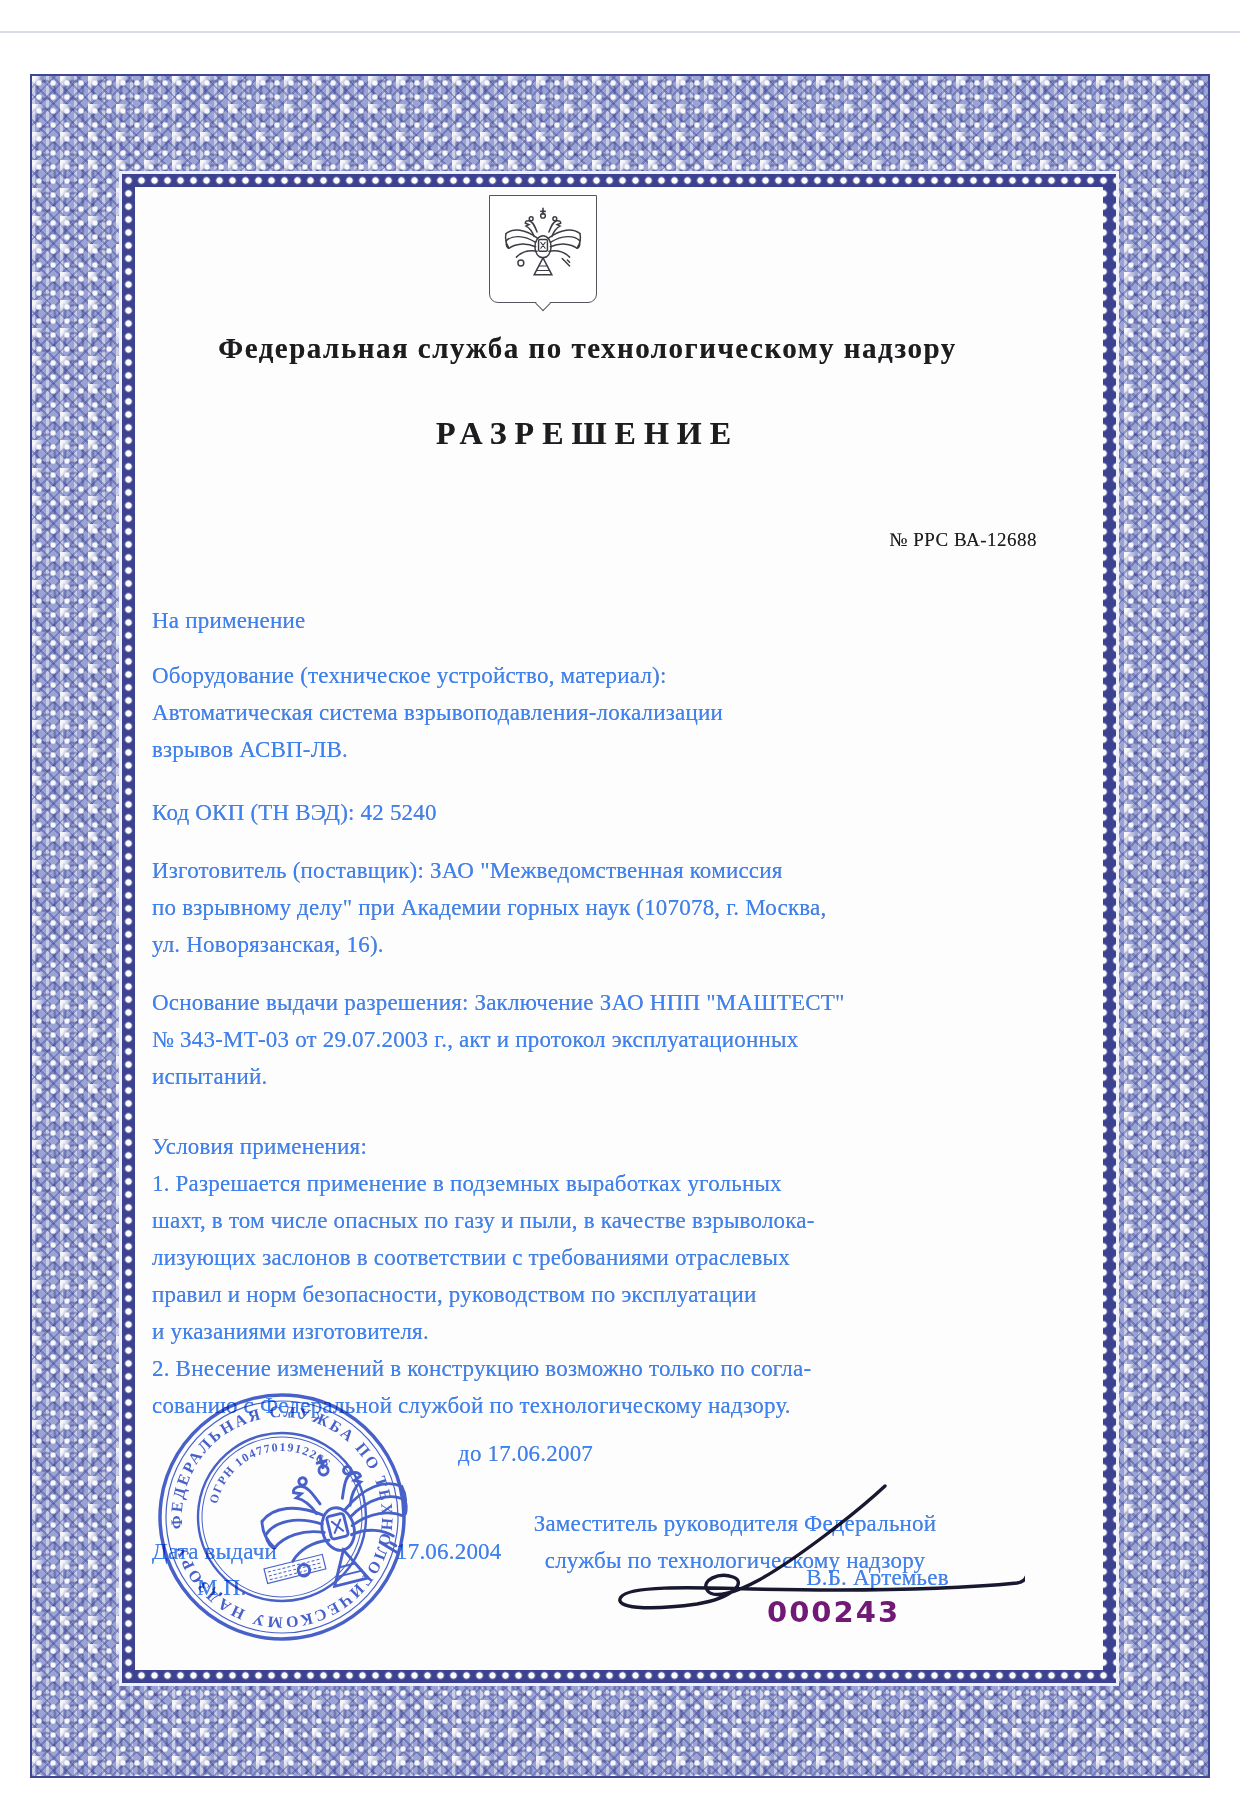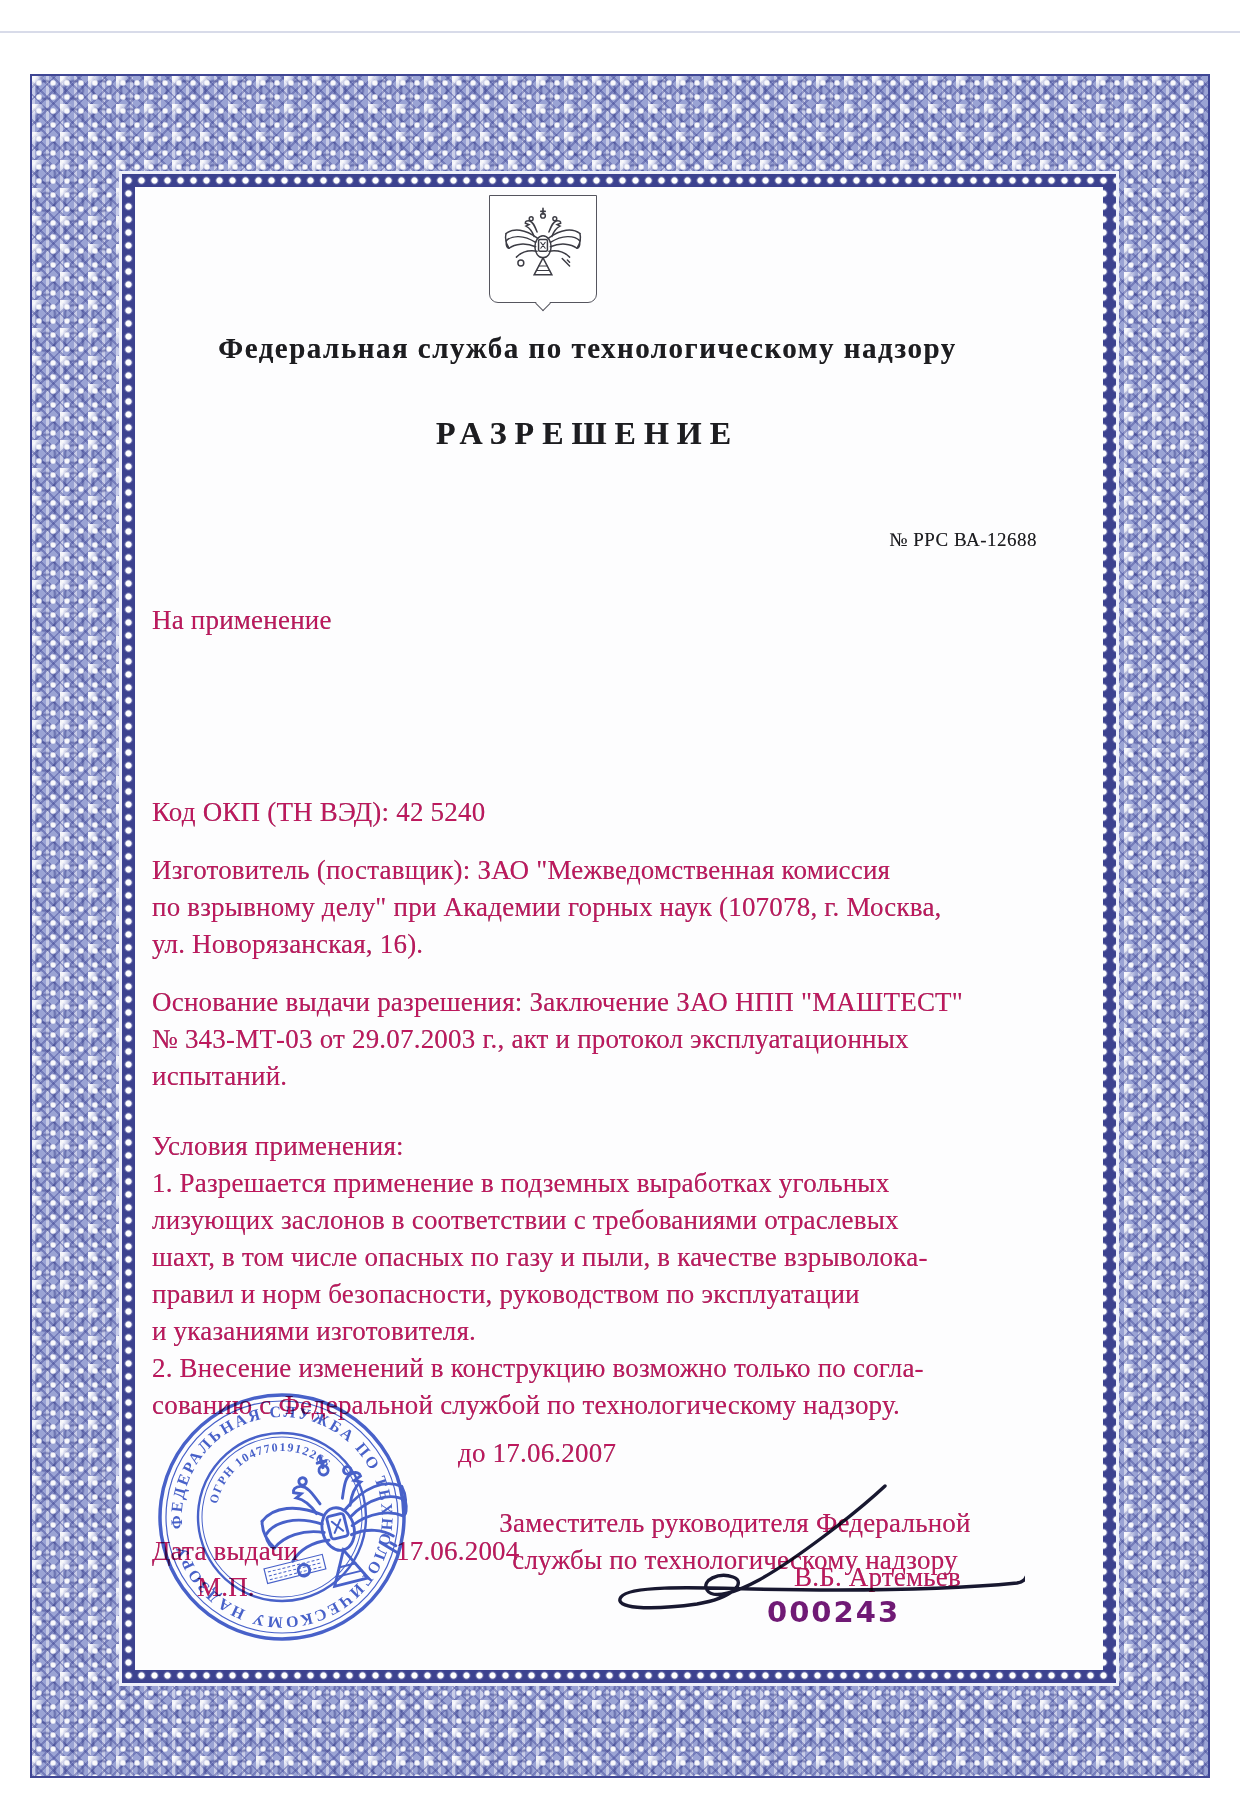"На применение" .body-text { color: #be185d -> #3b82f6; font-size: 27px -> 23px }
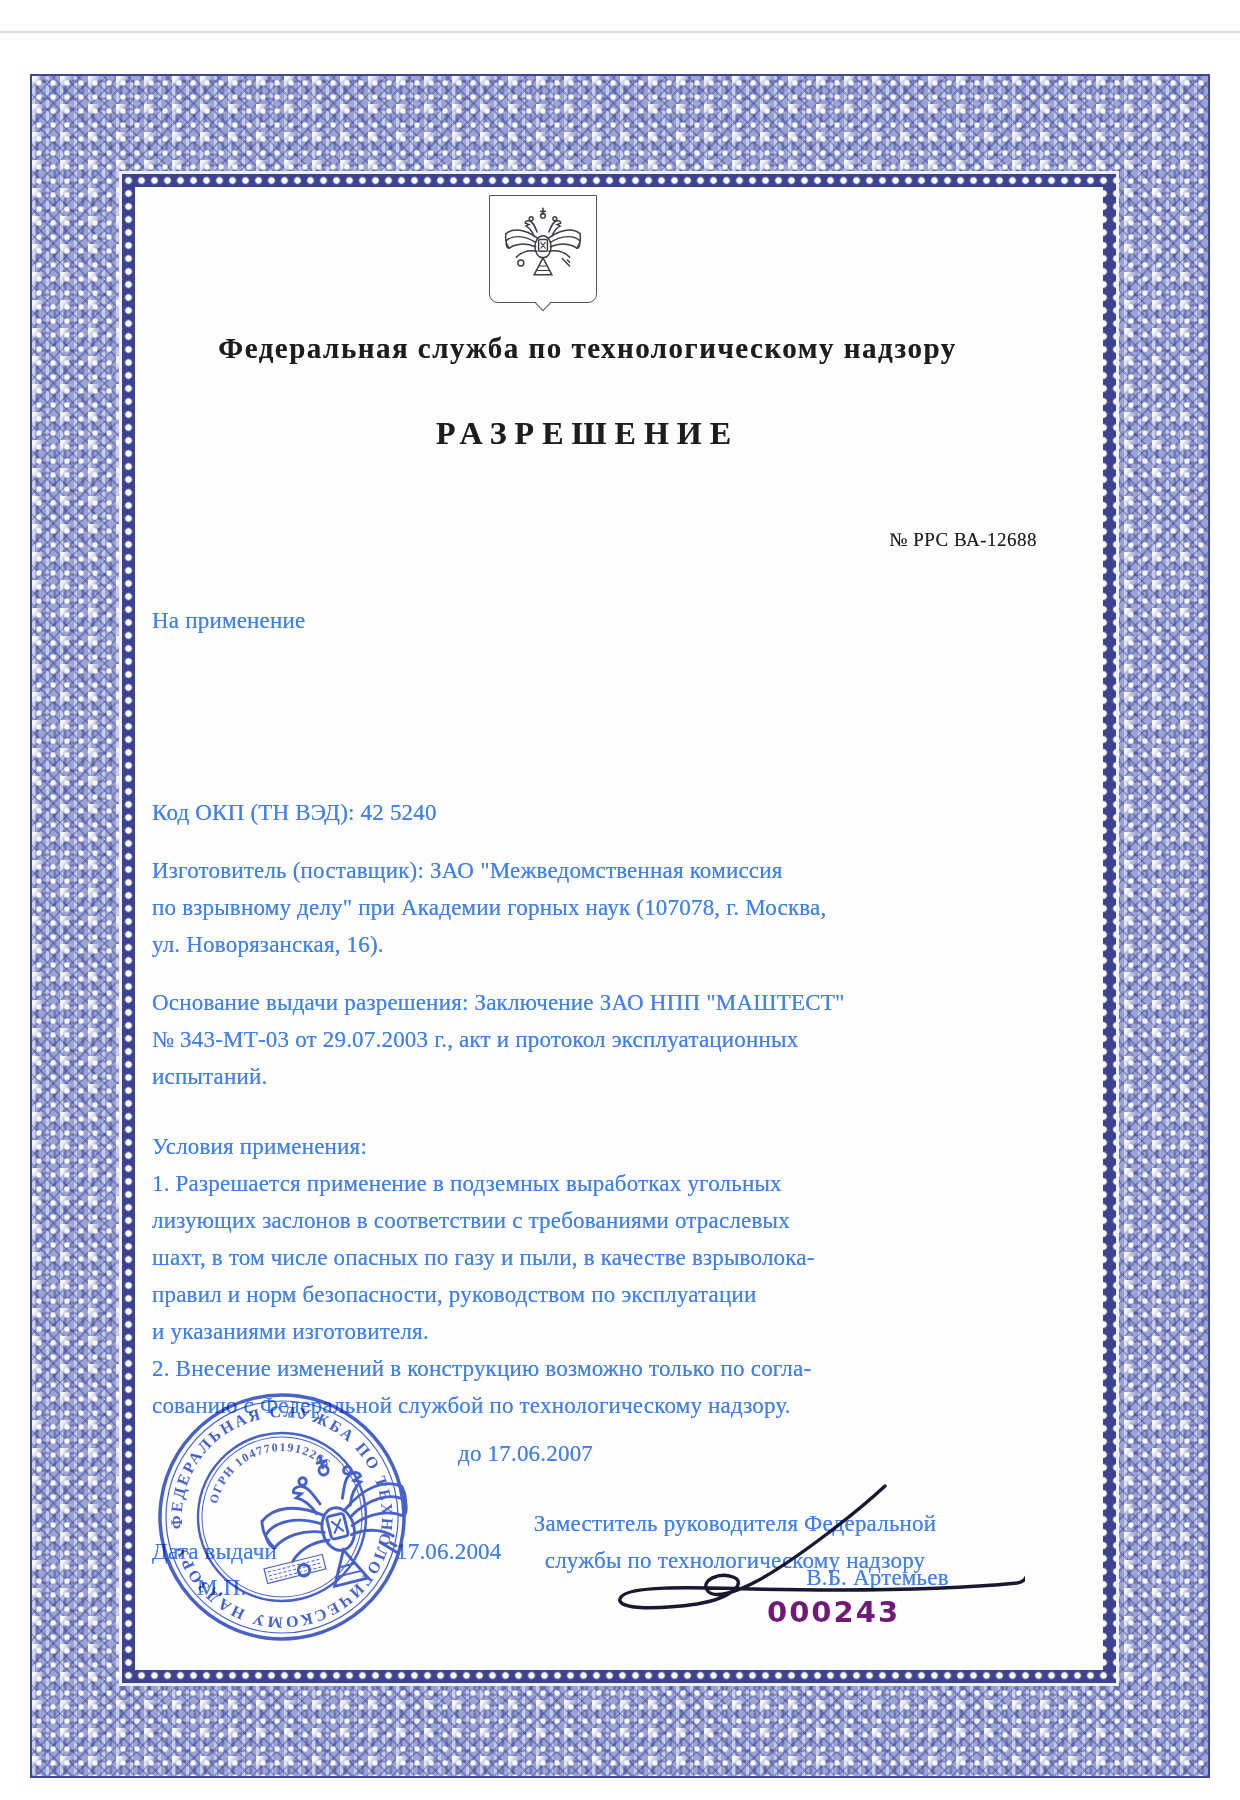"Оборудование (техническое устройство," div.abs { html: none -> <div> <div>Оборудование (техническое устройство, материал):</div> <div>Автоматическая система взрывоподавления-локализации</div> <div>взрывов АСВП-ЛВ.</div> </div> }
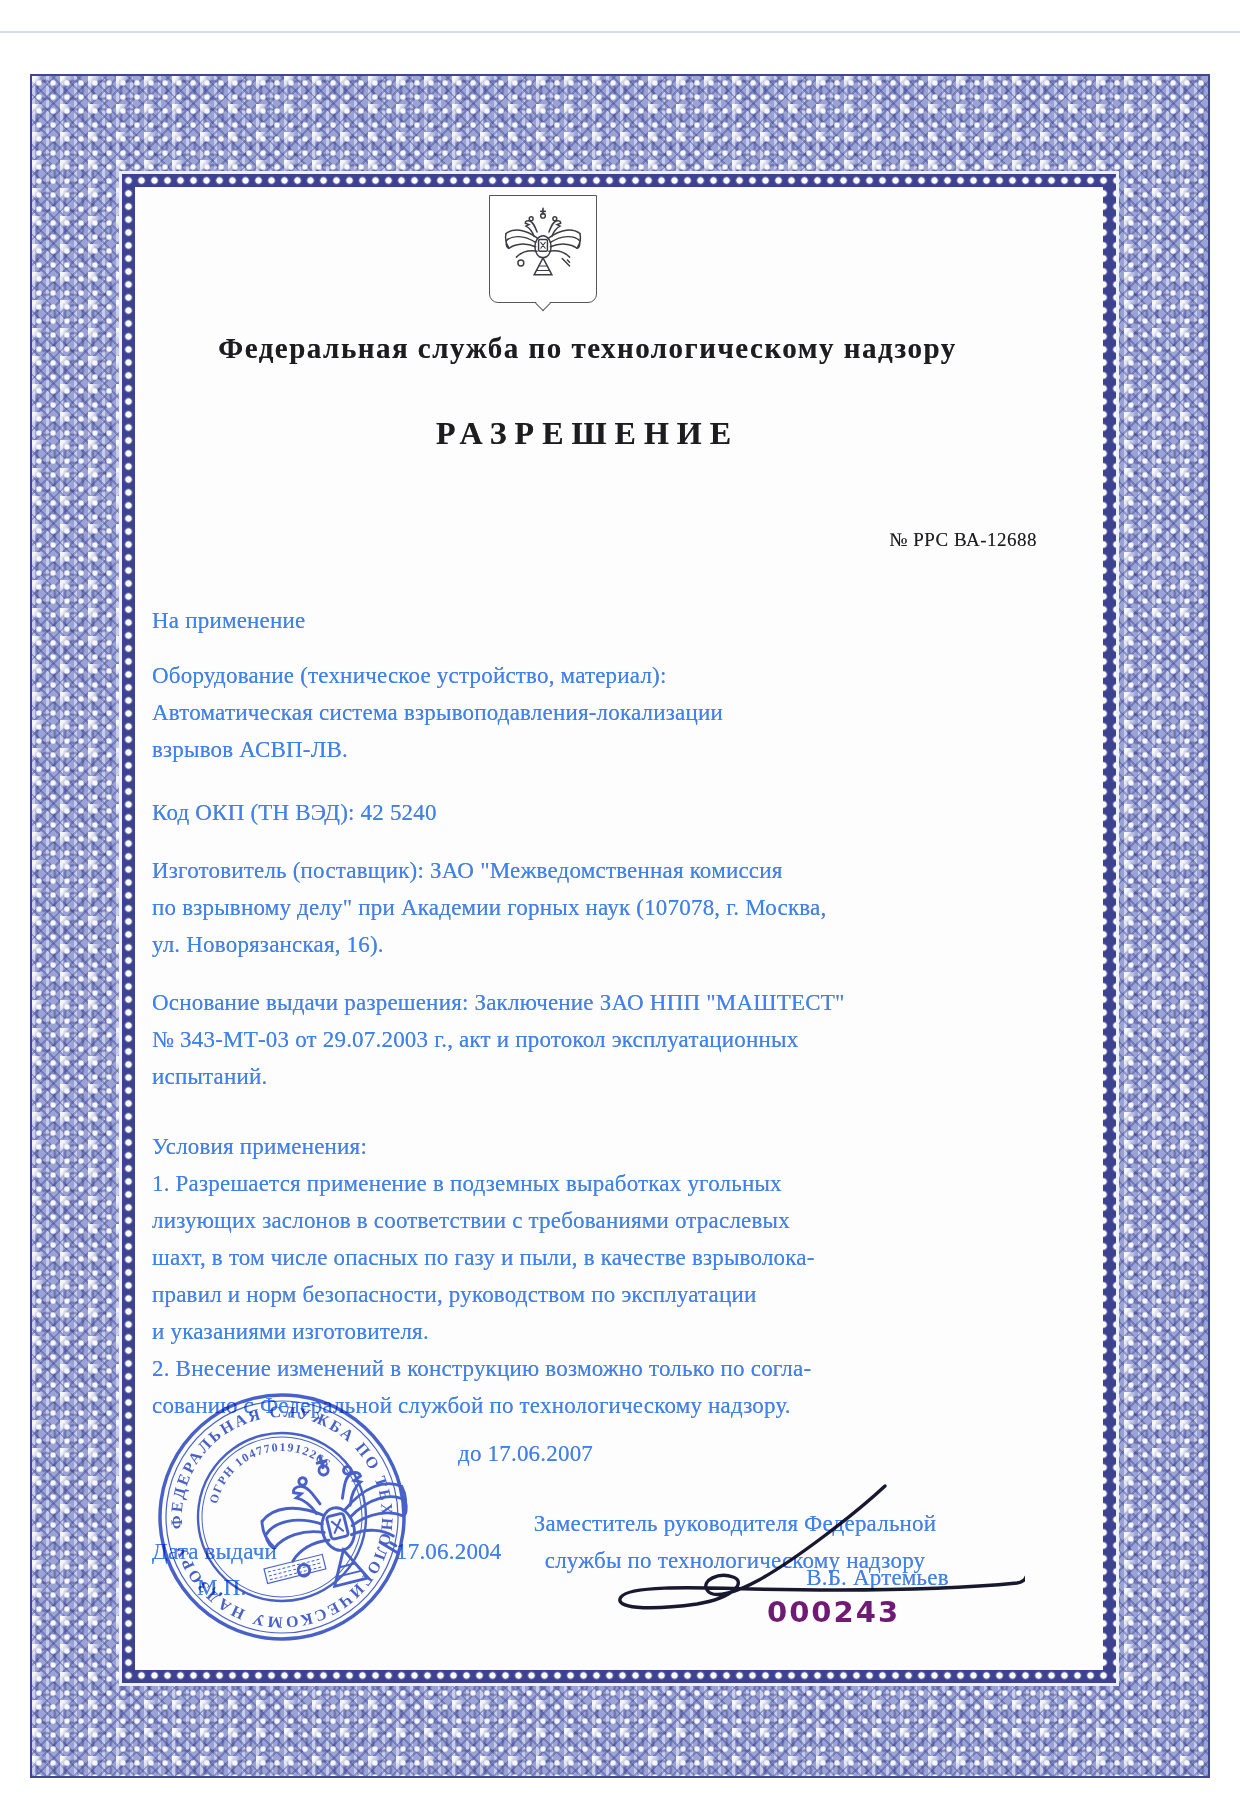"лизующих заслонов в соответствии с" div { order: before "шахт, в том числе опасных" -> after "шахт, в том числе опасных" }
